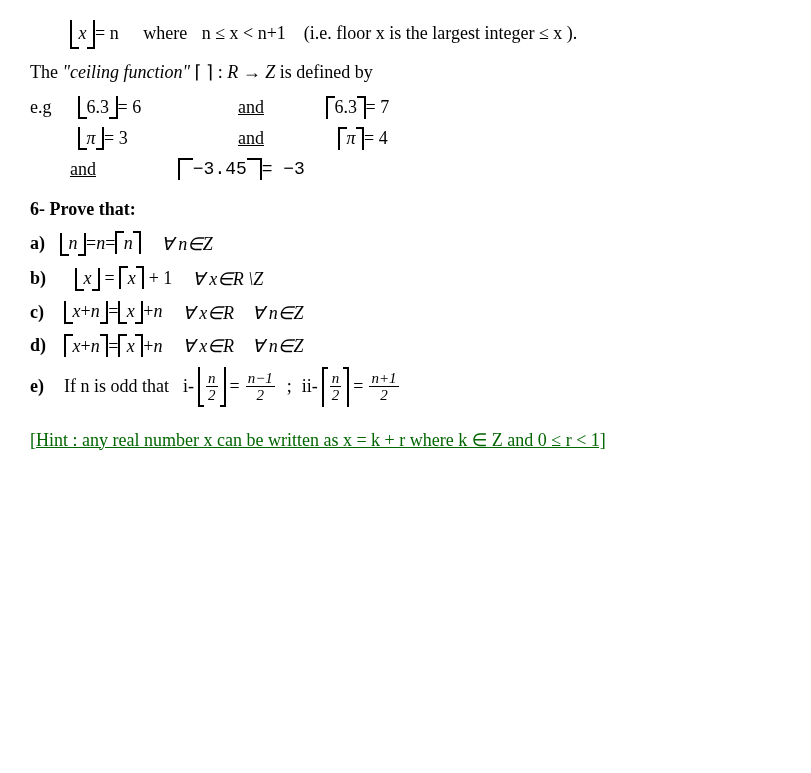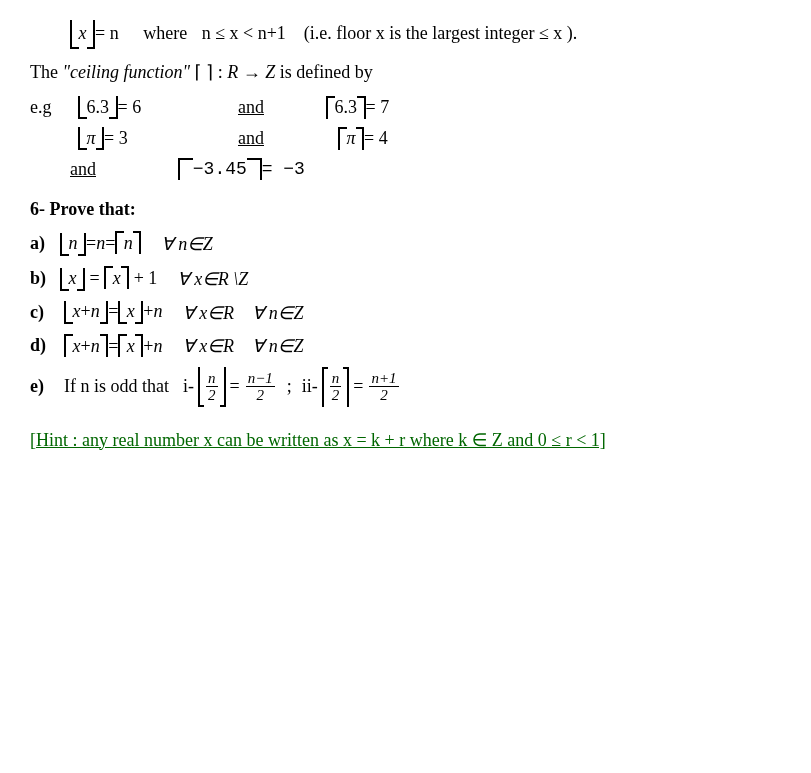"x = x + 1" span { margin-left: 0 -> 15px }
